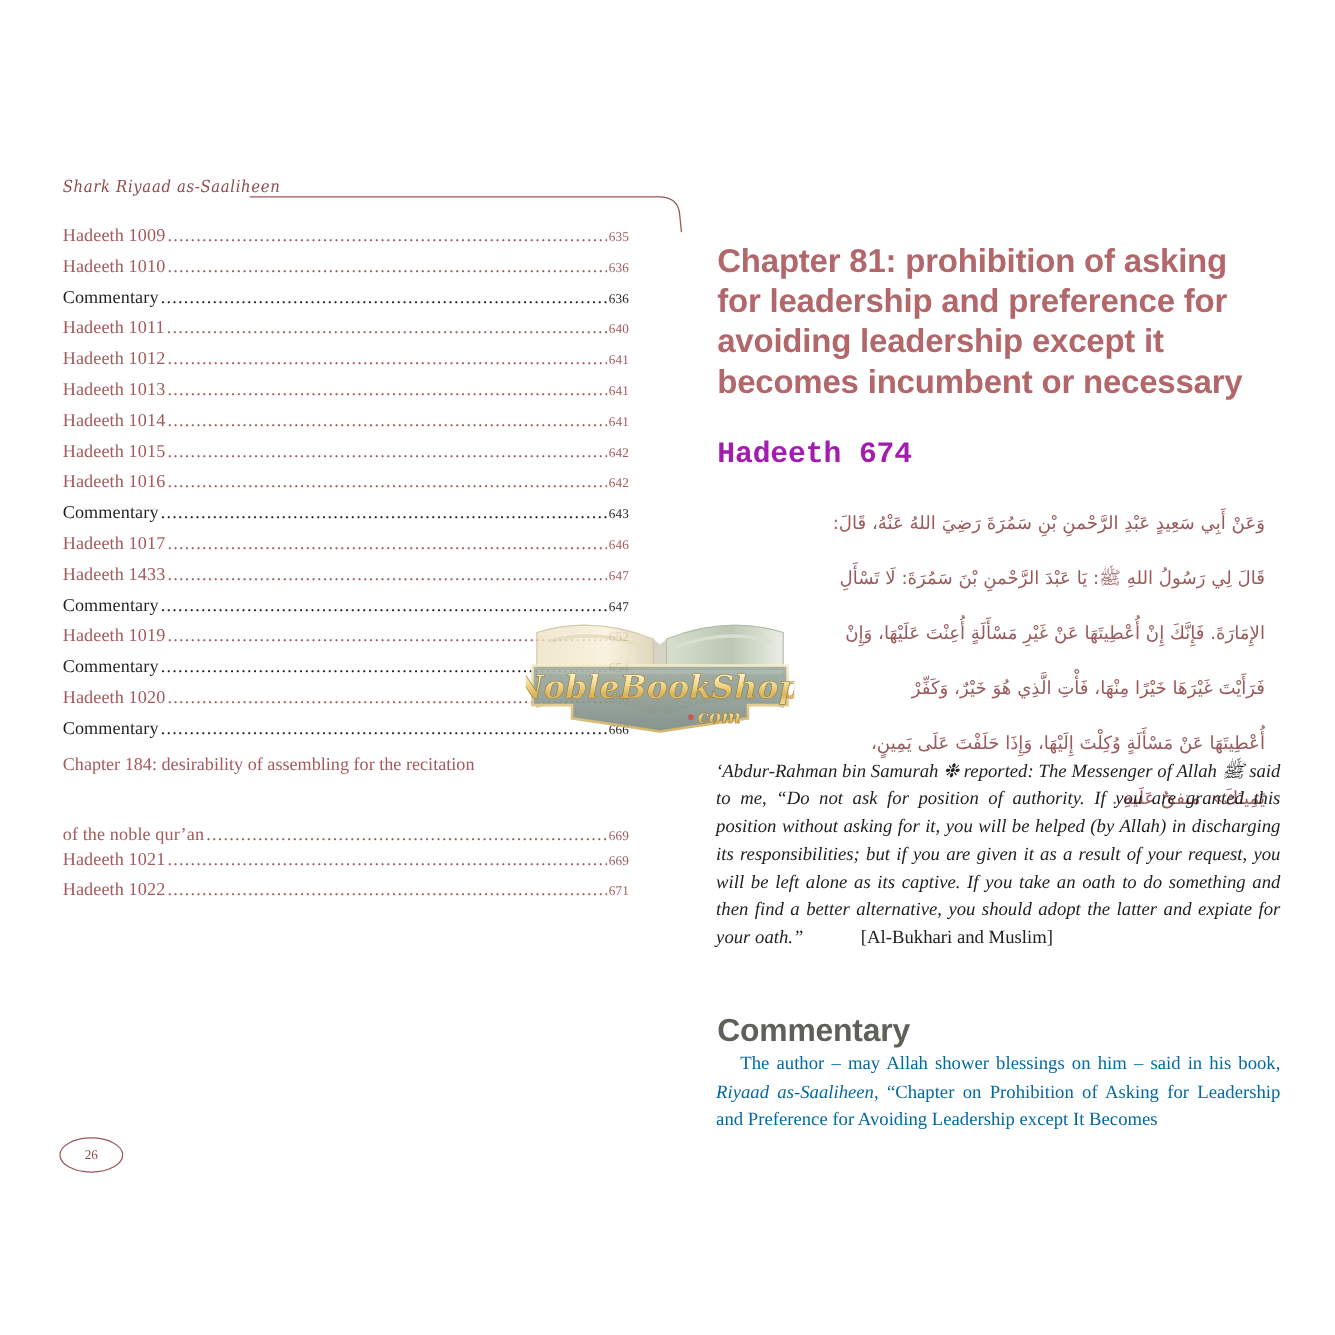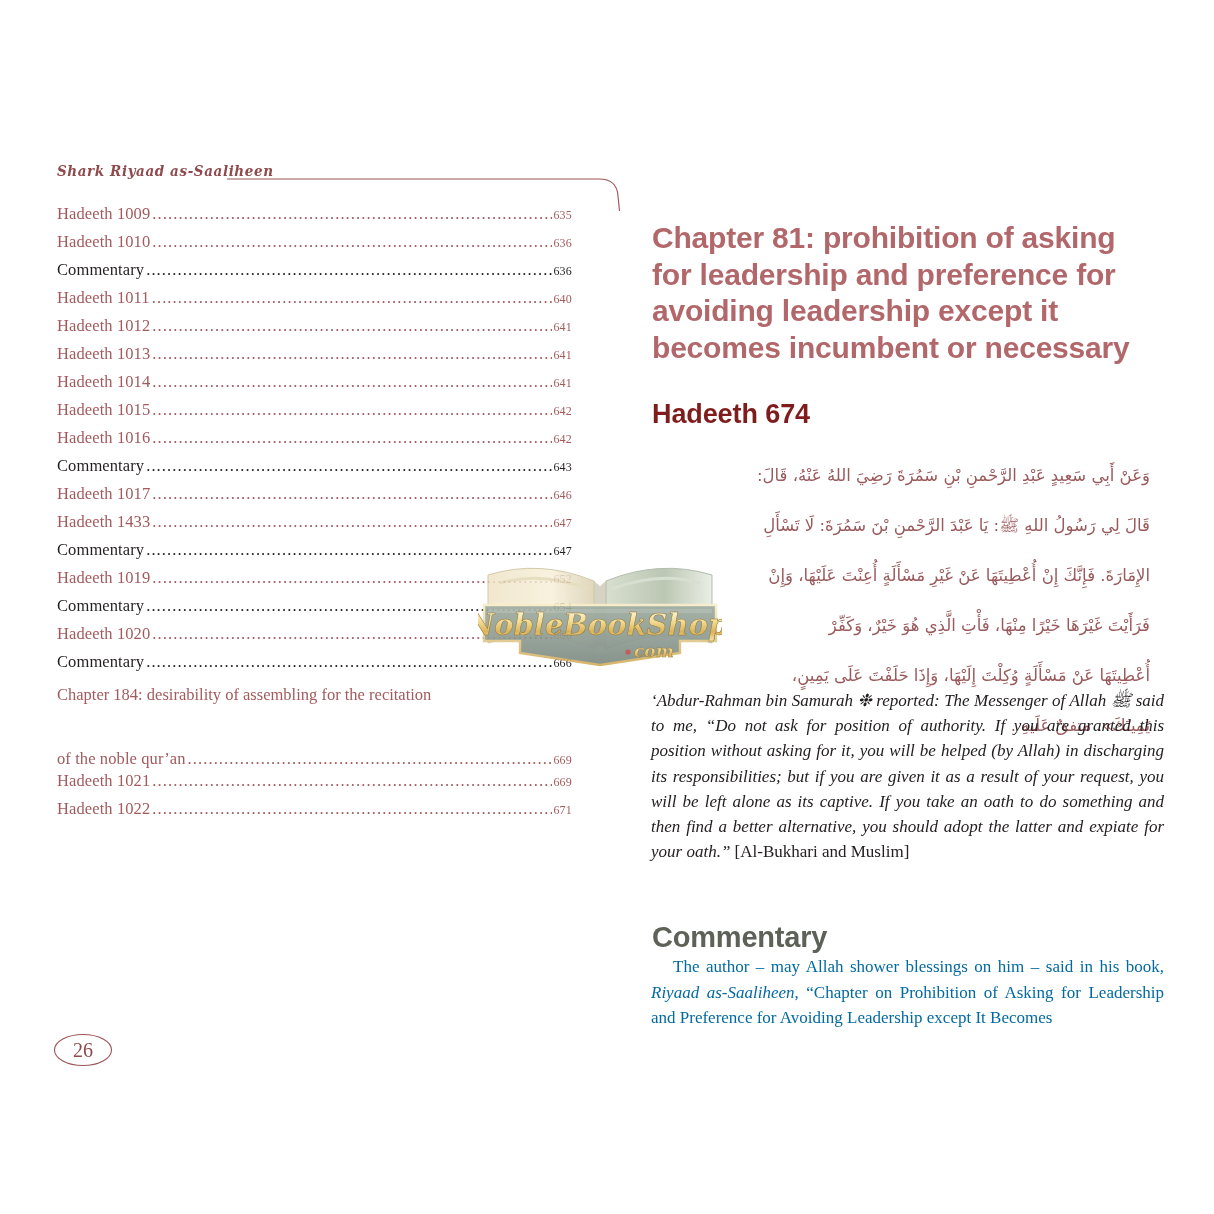"Shark Riyaad as-Saaliheen" .running-head-row { font-weight: bold -> none }
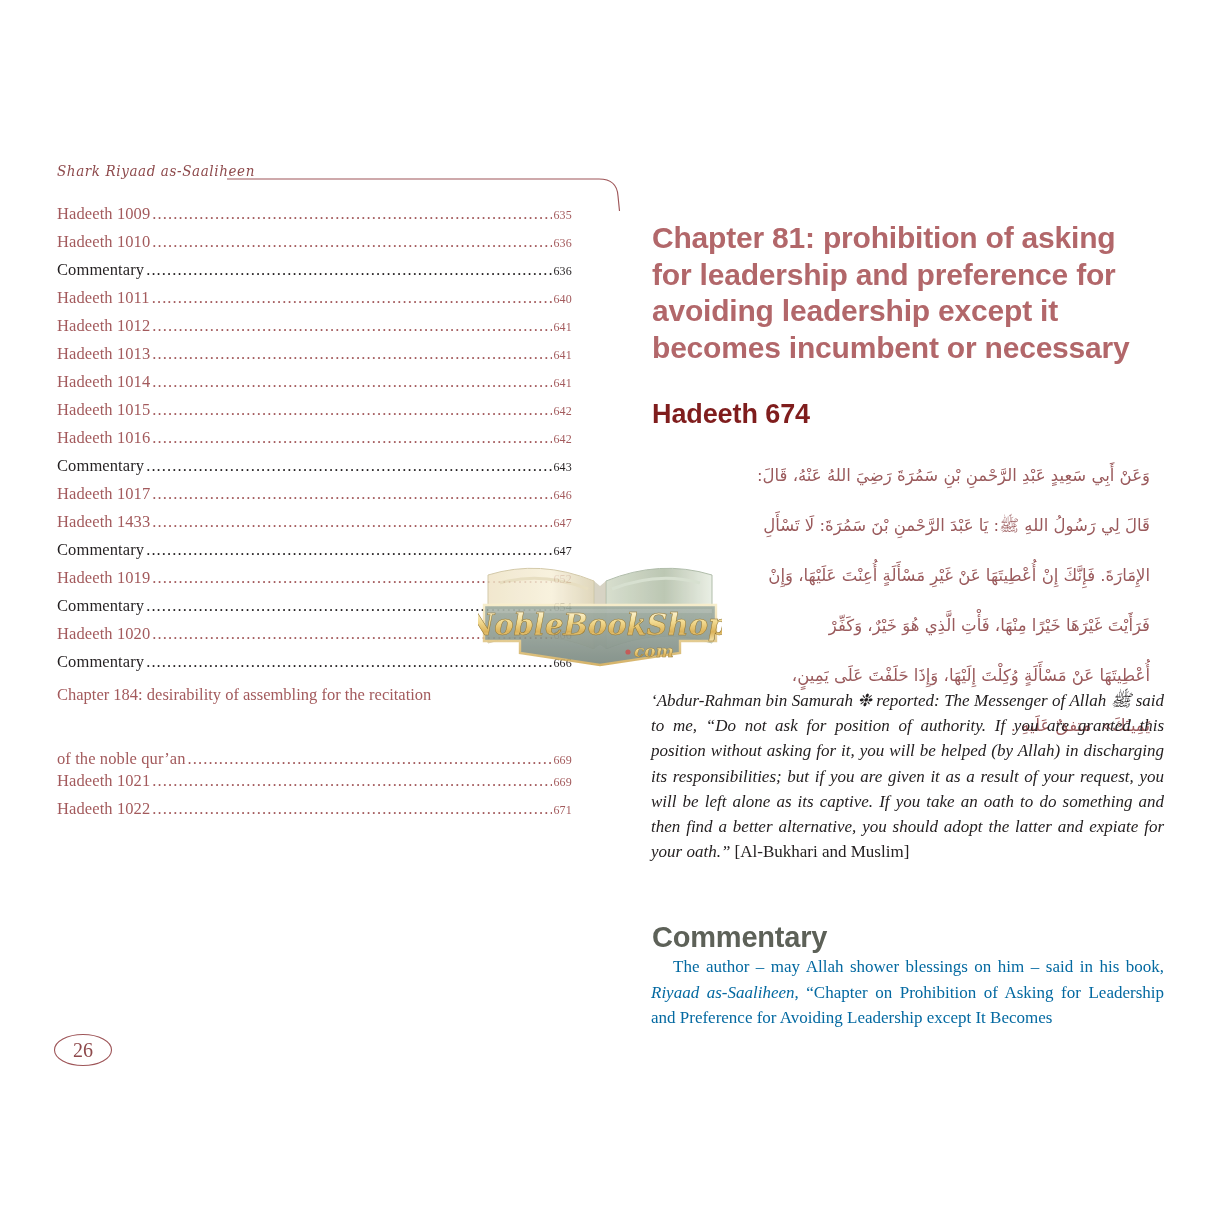"Hadeeth 674" .hadeeth-no { color: #7f1d1d -> #a21caf; font-family: Liberation Sans, sans-serif -> Liberation Mono, monospace }
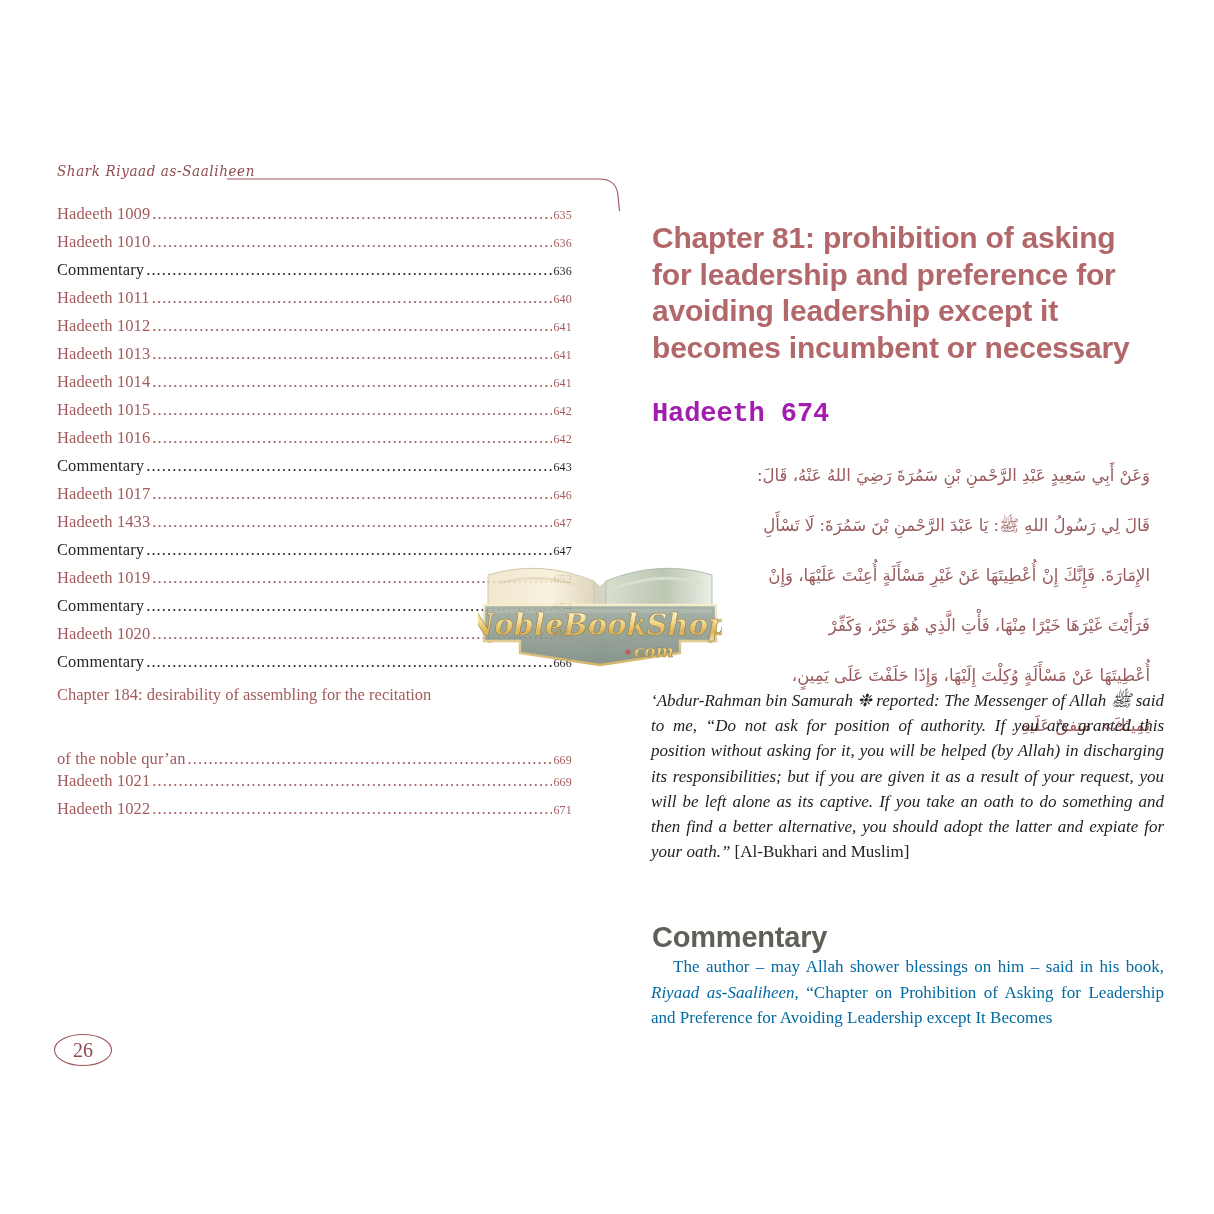"[Al-Bukhari and Muslim]" .translation .src { margin-left: none -> 48px }
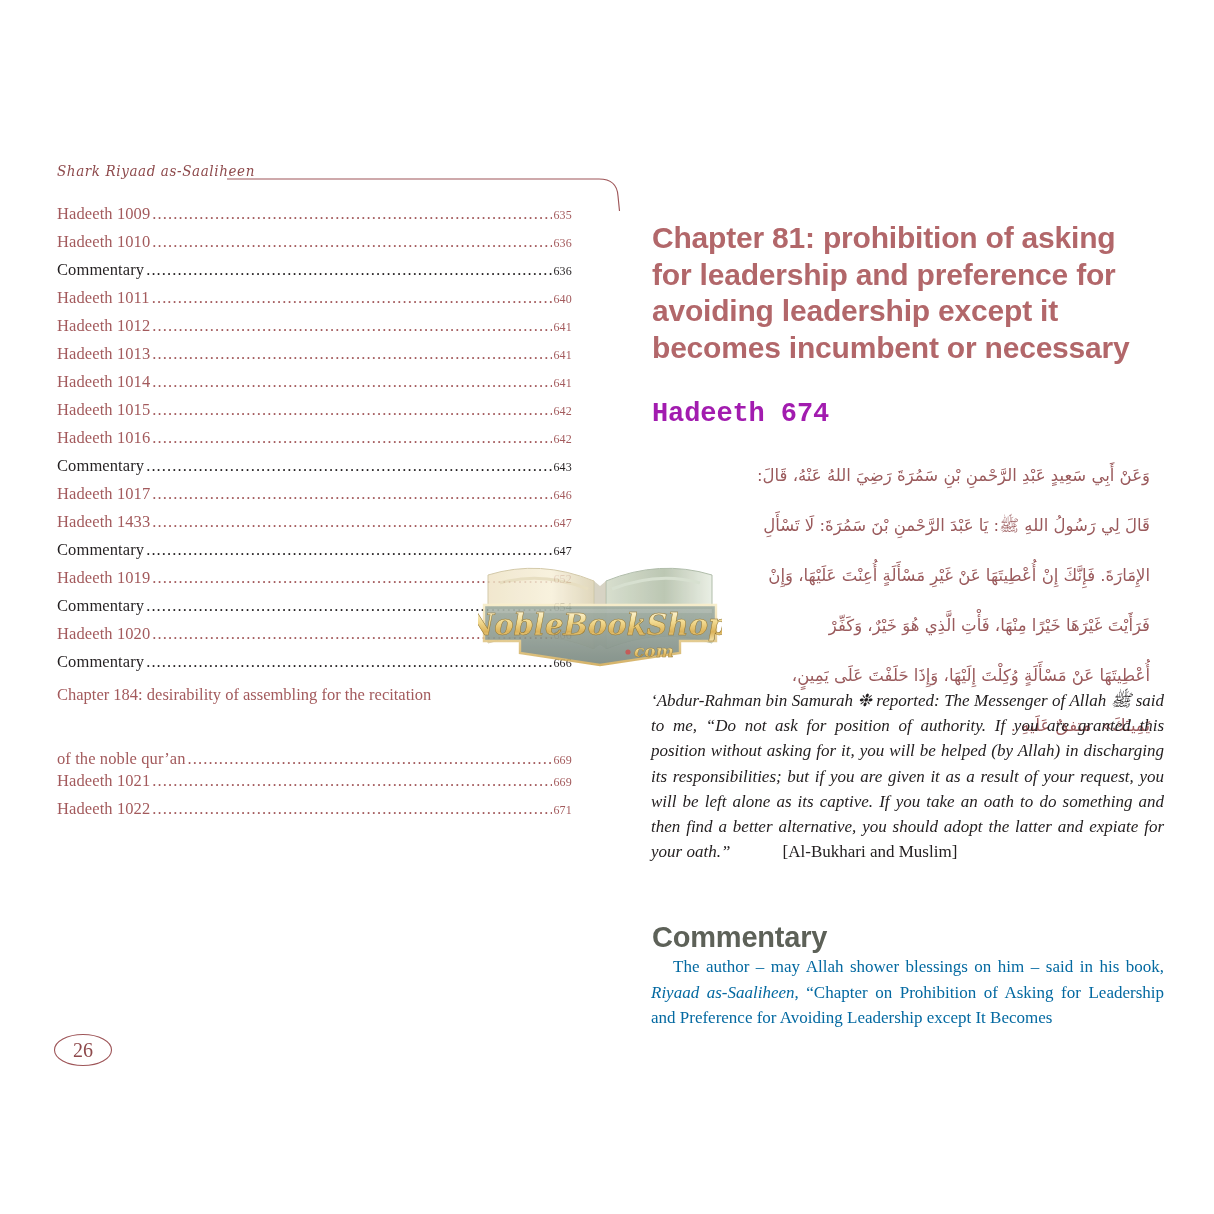"26" .folio-num { font-size: 20px -> 12px }
